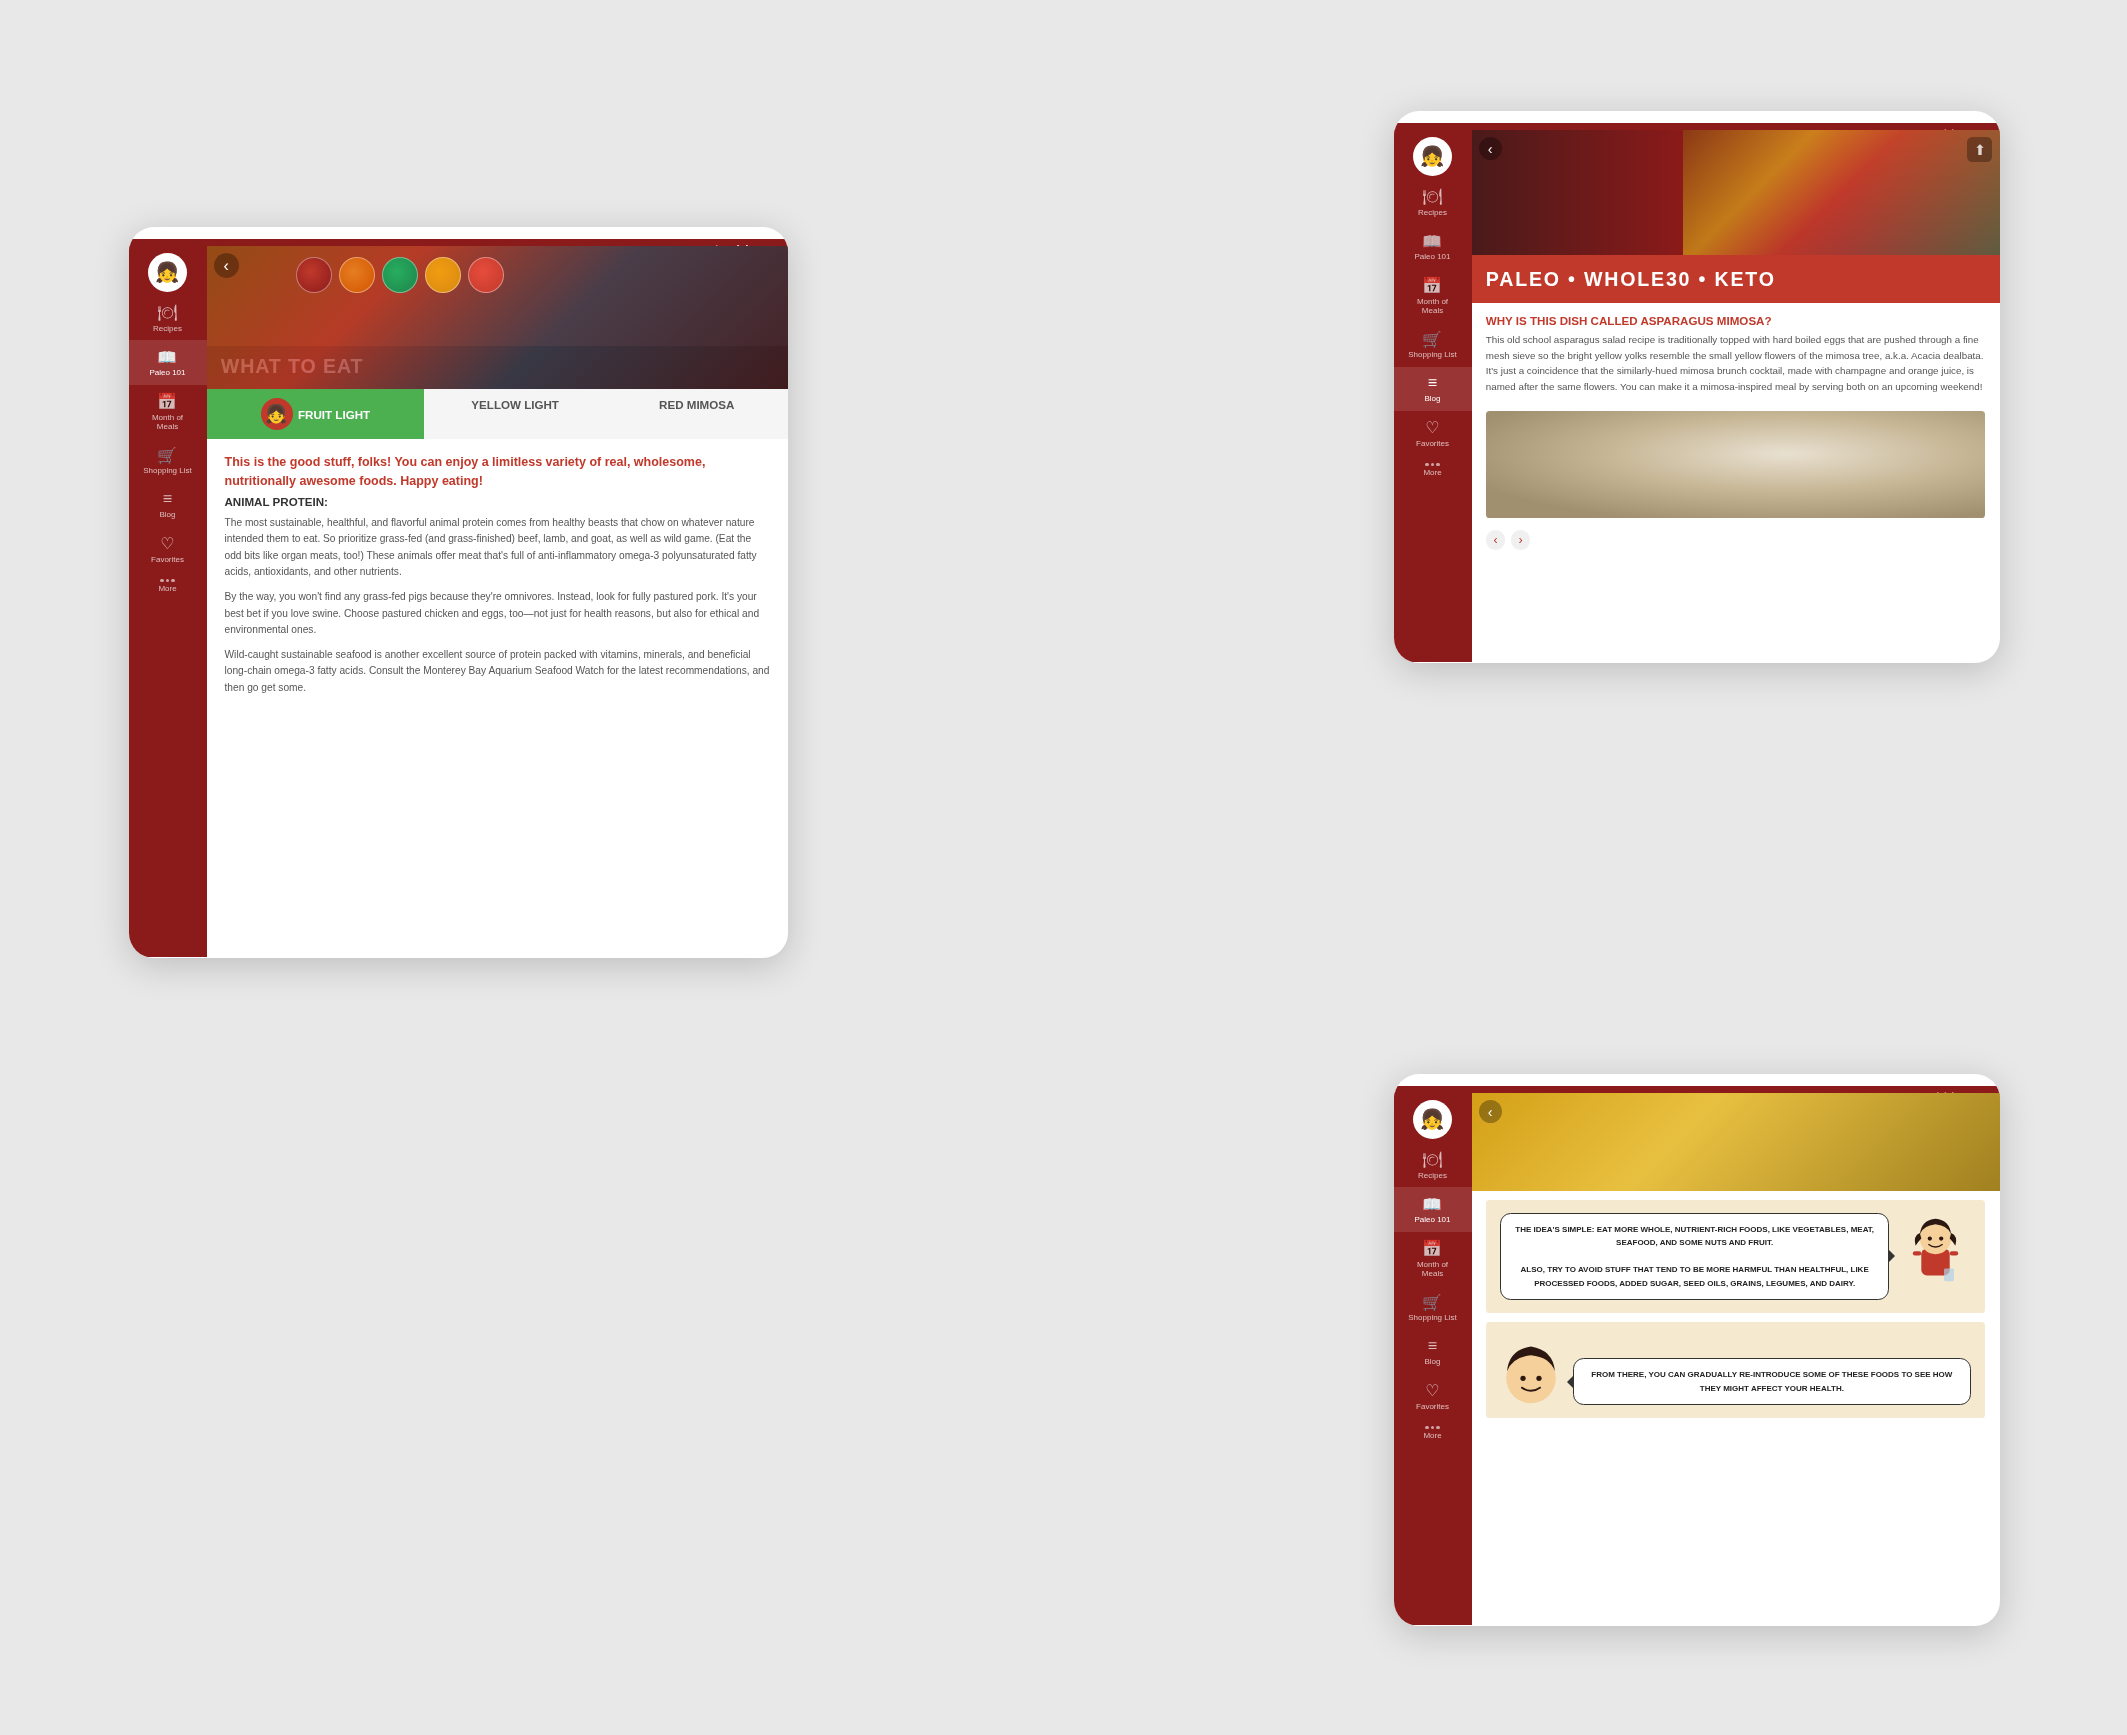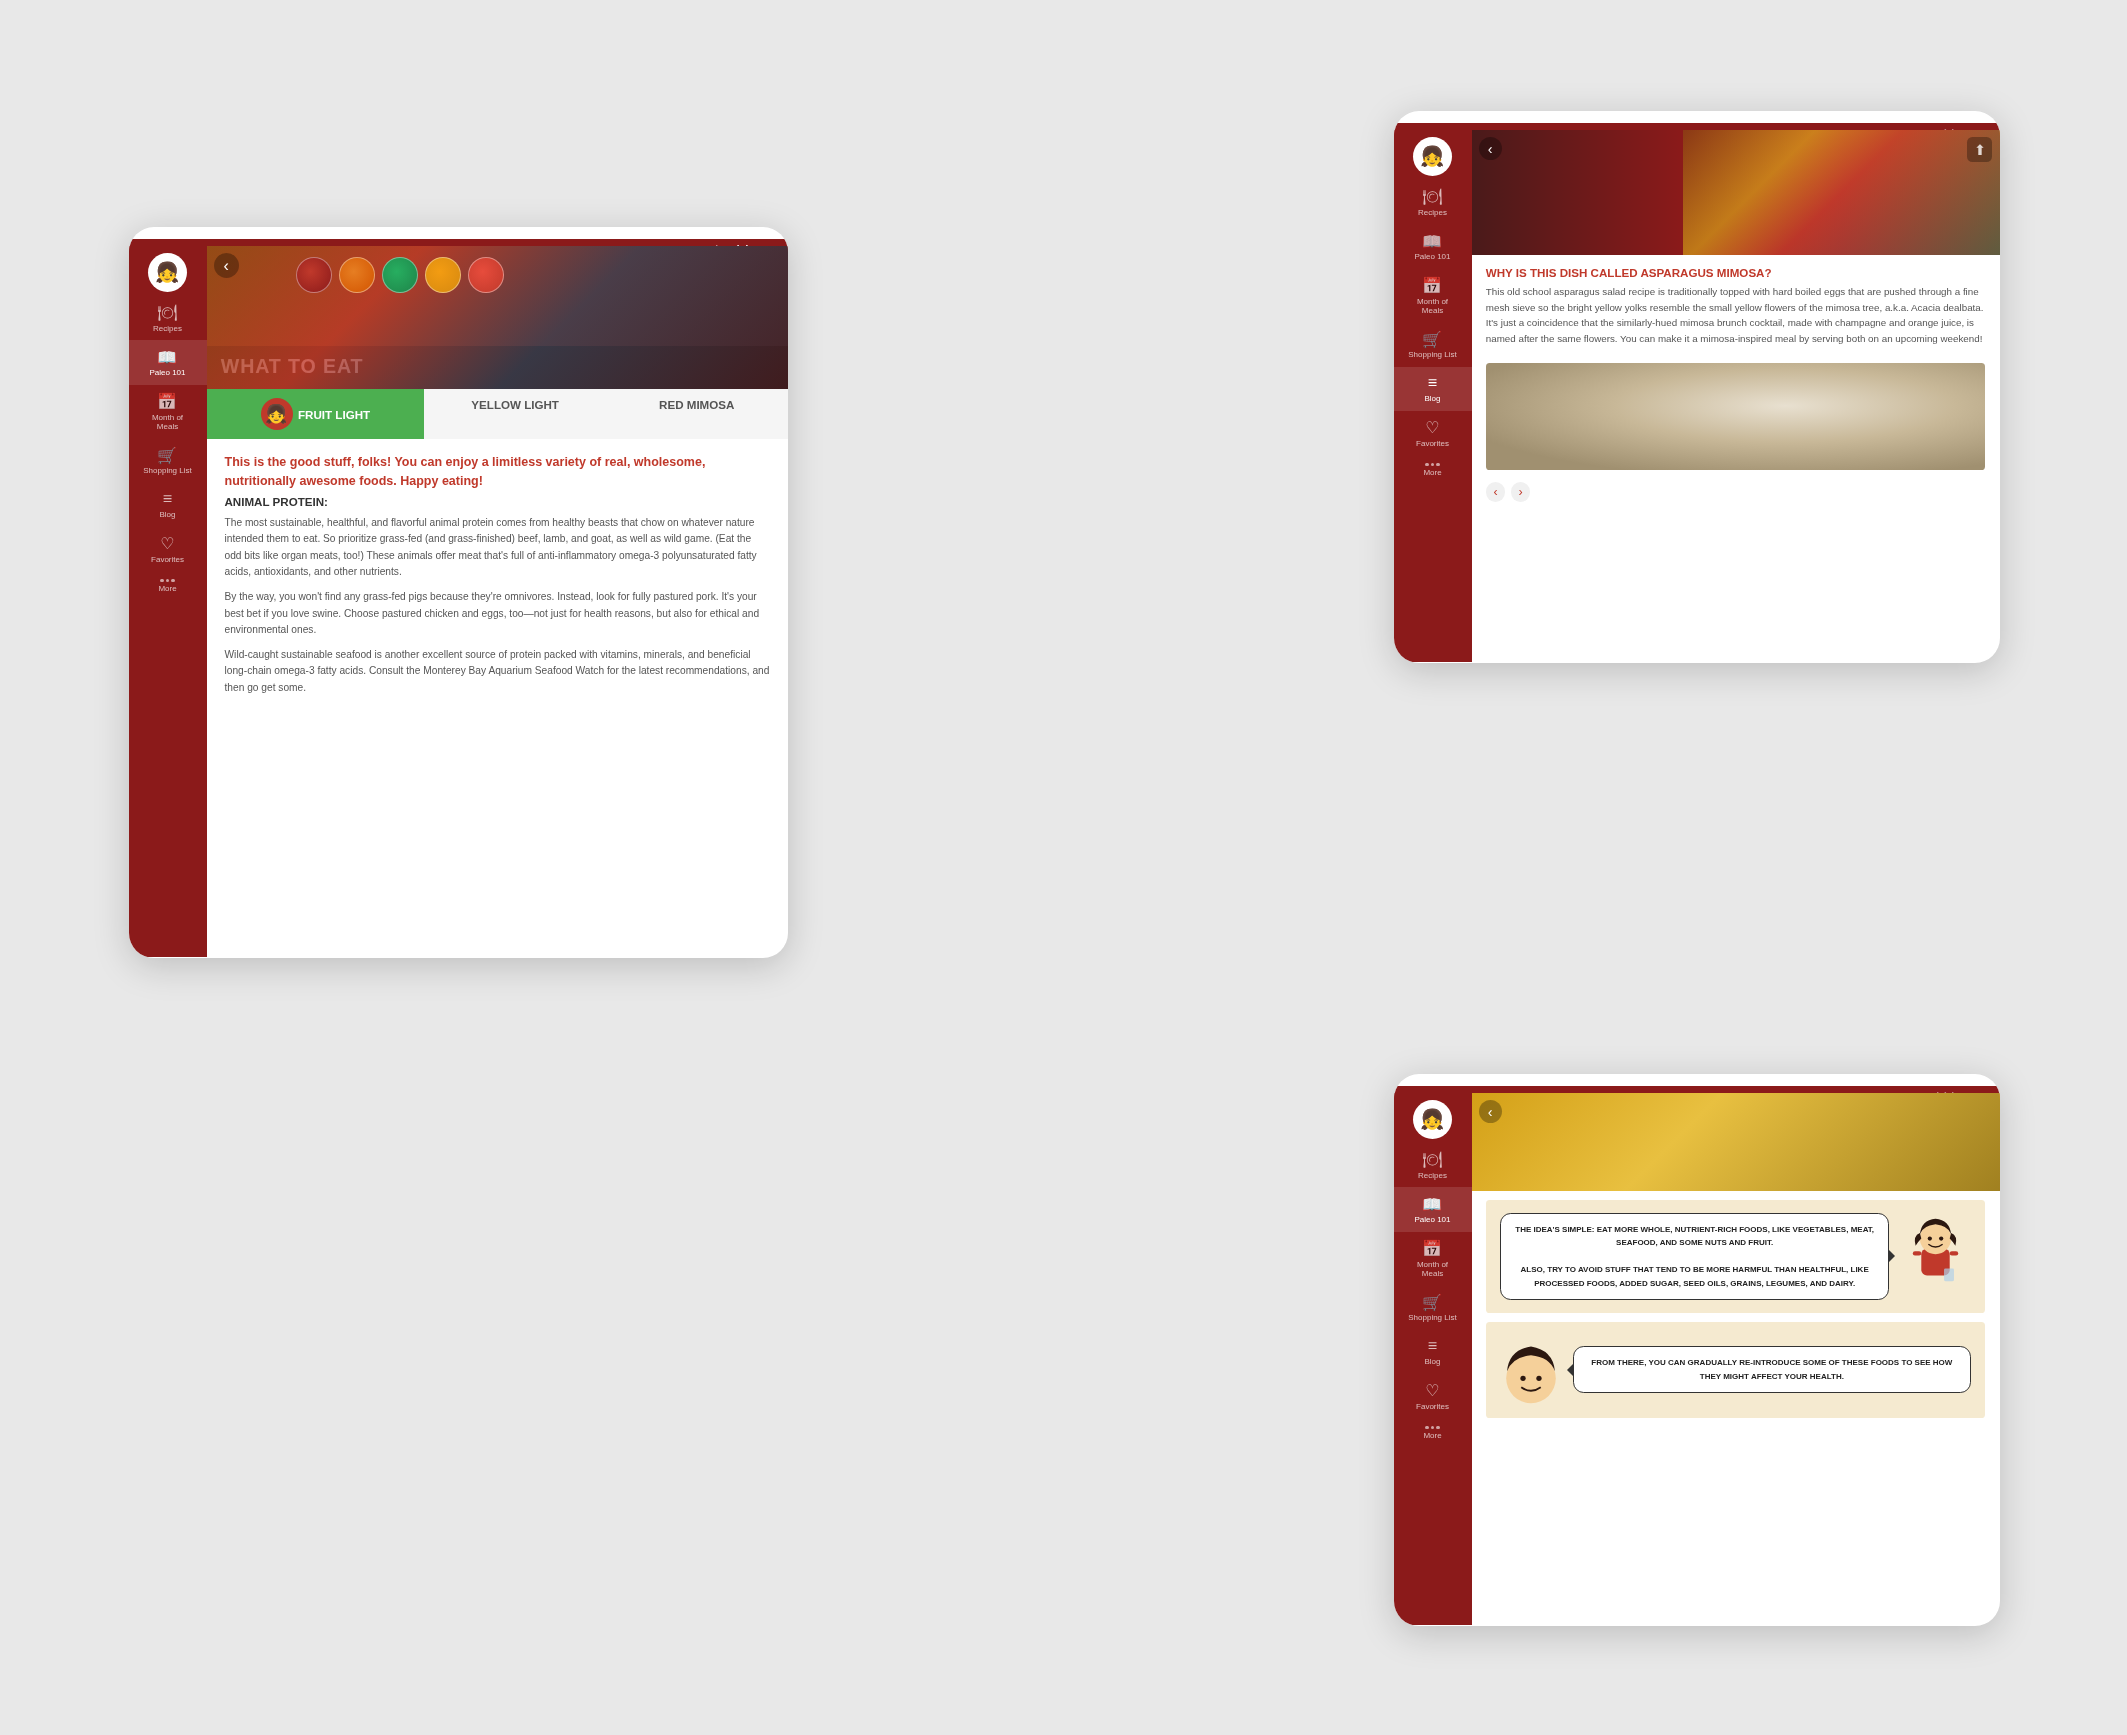"PALEO • WHOLE30 • KETO" div.blog-subtitle-bar { html: none -> <div> <span>PALEO • WHOLE30 • KETO</span> </div> }
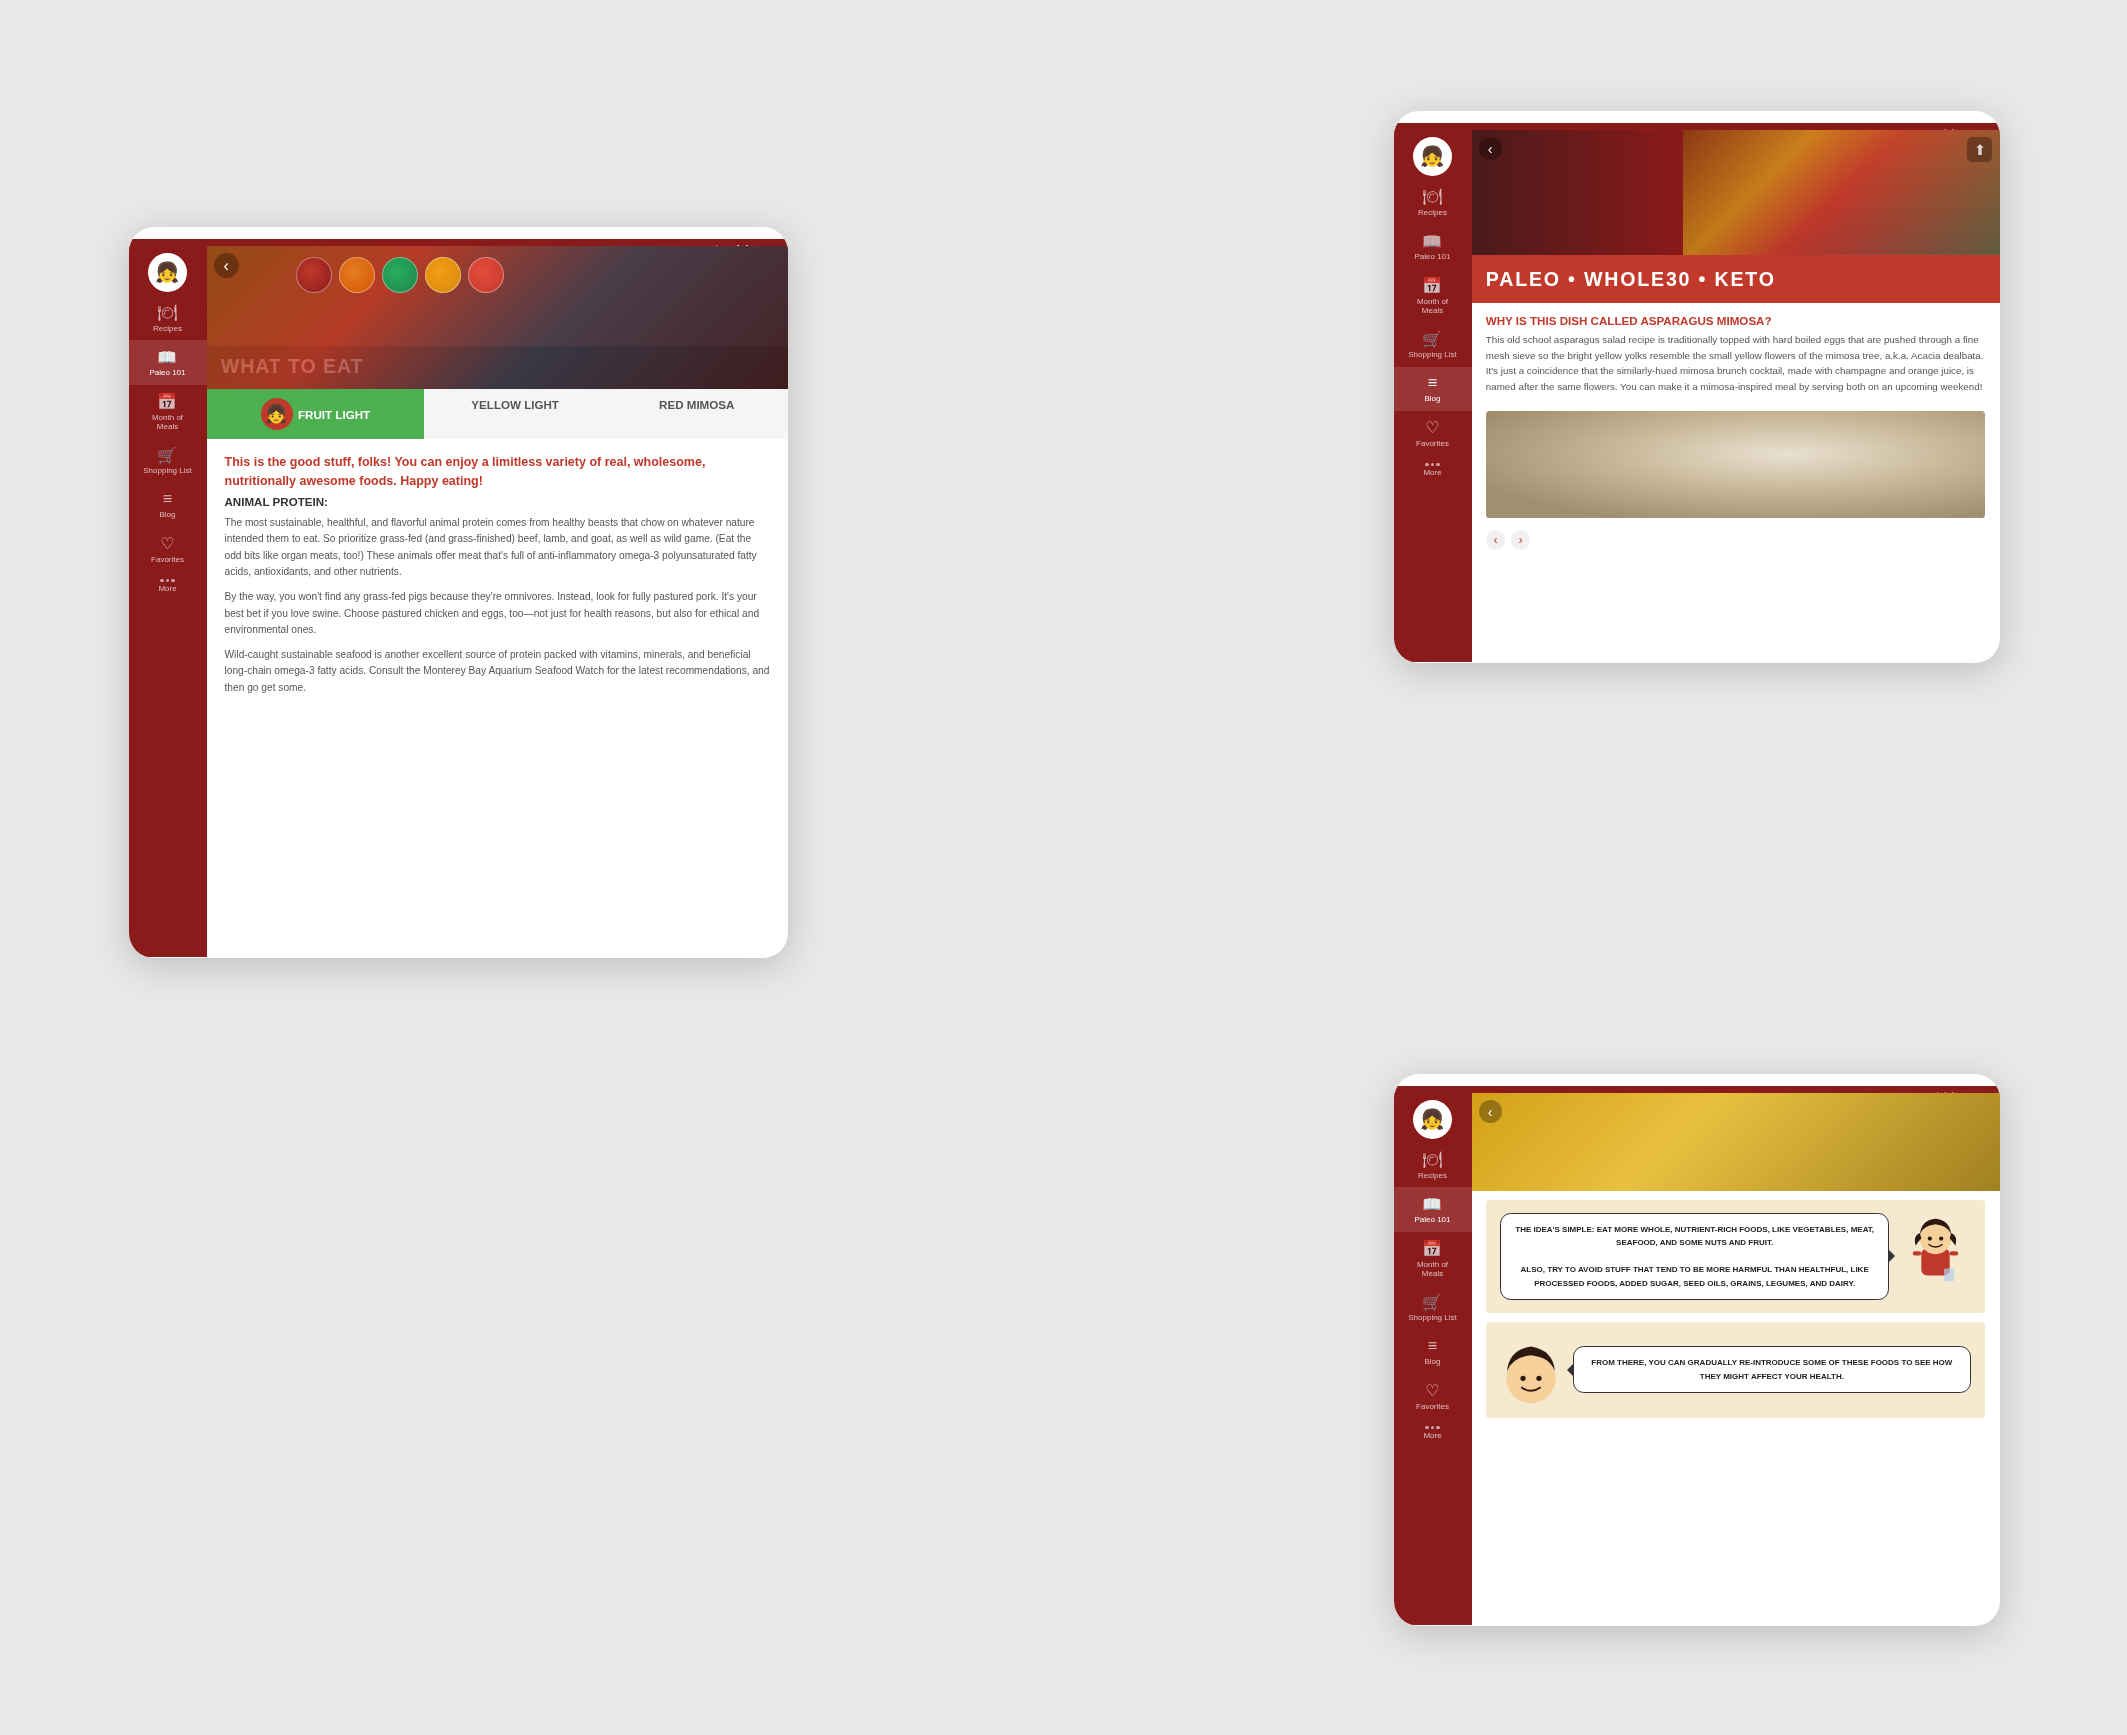"FROM THERE, YOU CAN GRADUALLY" .comic-panel-bottom { align-items: center -> flex-end }
